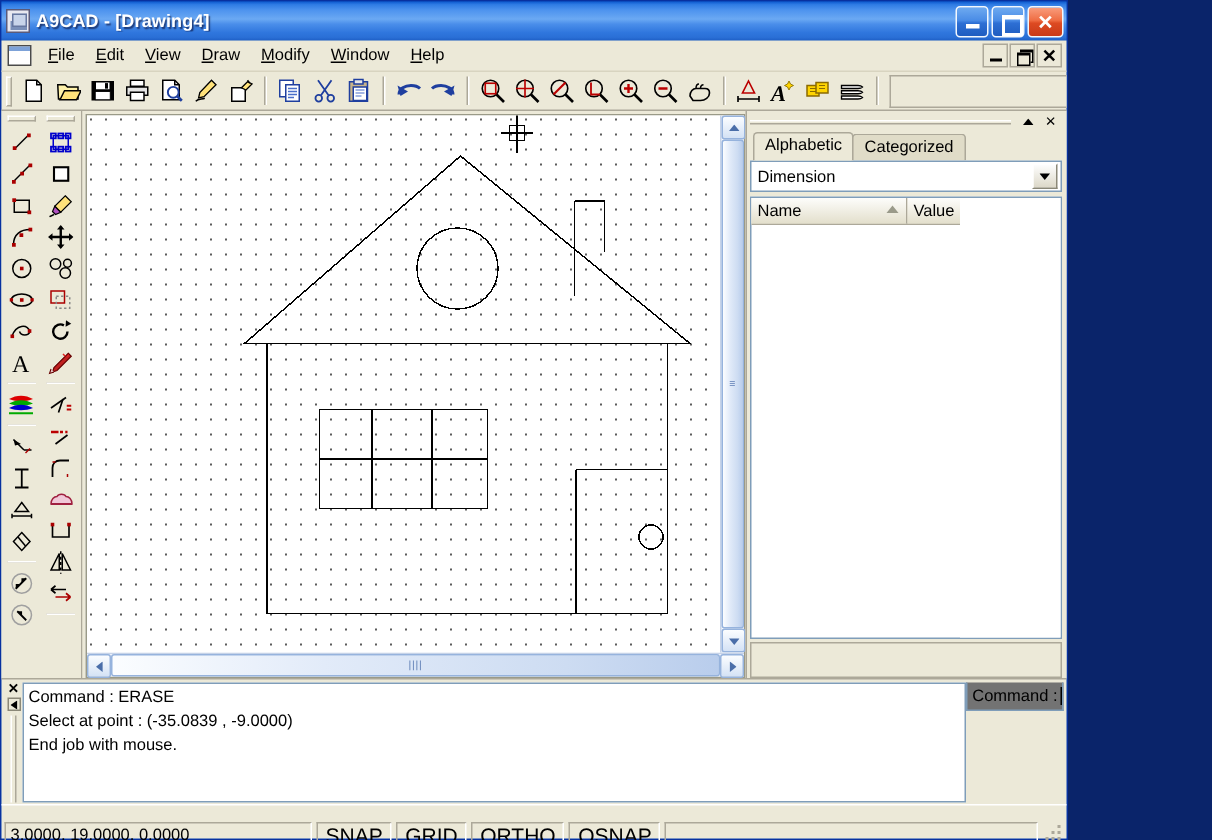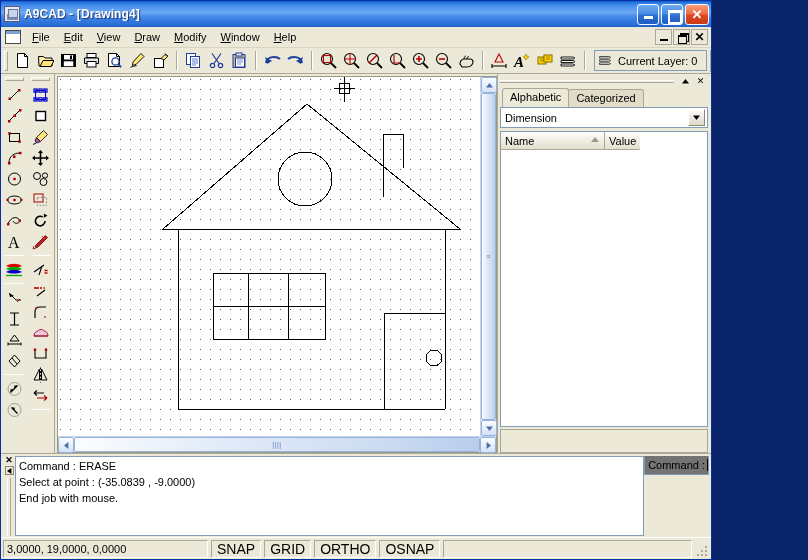"Current Layer: 0" div { html: <div> <svg> <path></path> <path></path> <path></path> </svg> <span>Current Layer: 0</span> </div> -> none }
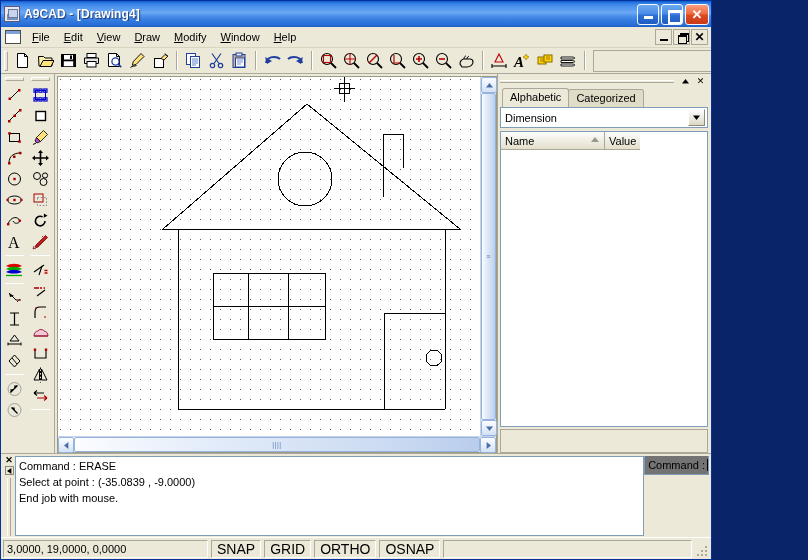"3,0000, 19,0000, 0,0000" #status-bar { align-items: flex-end -> flex-start; padding: 1px 2px -> 11px 2px }
